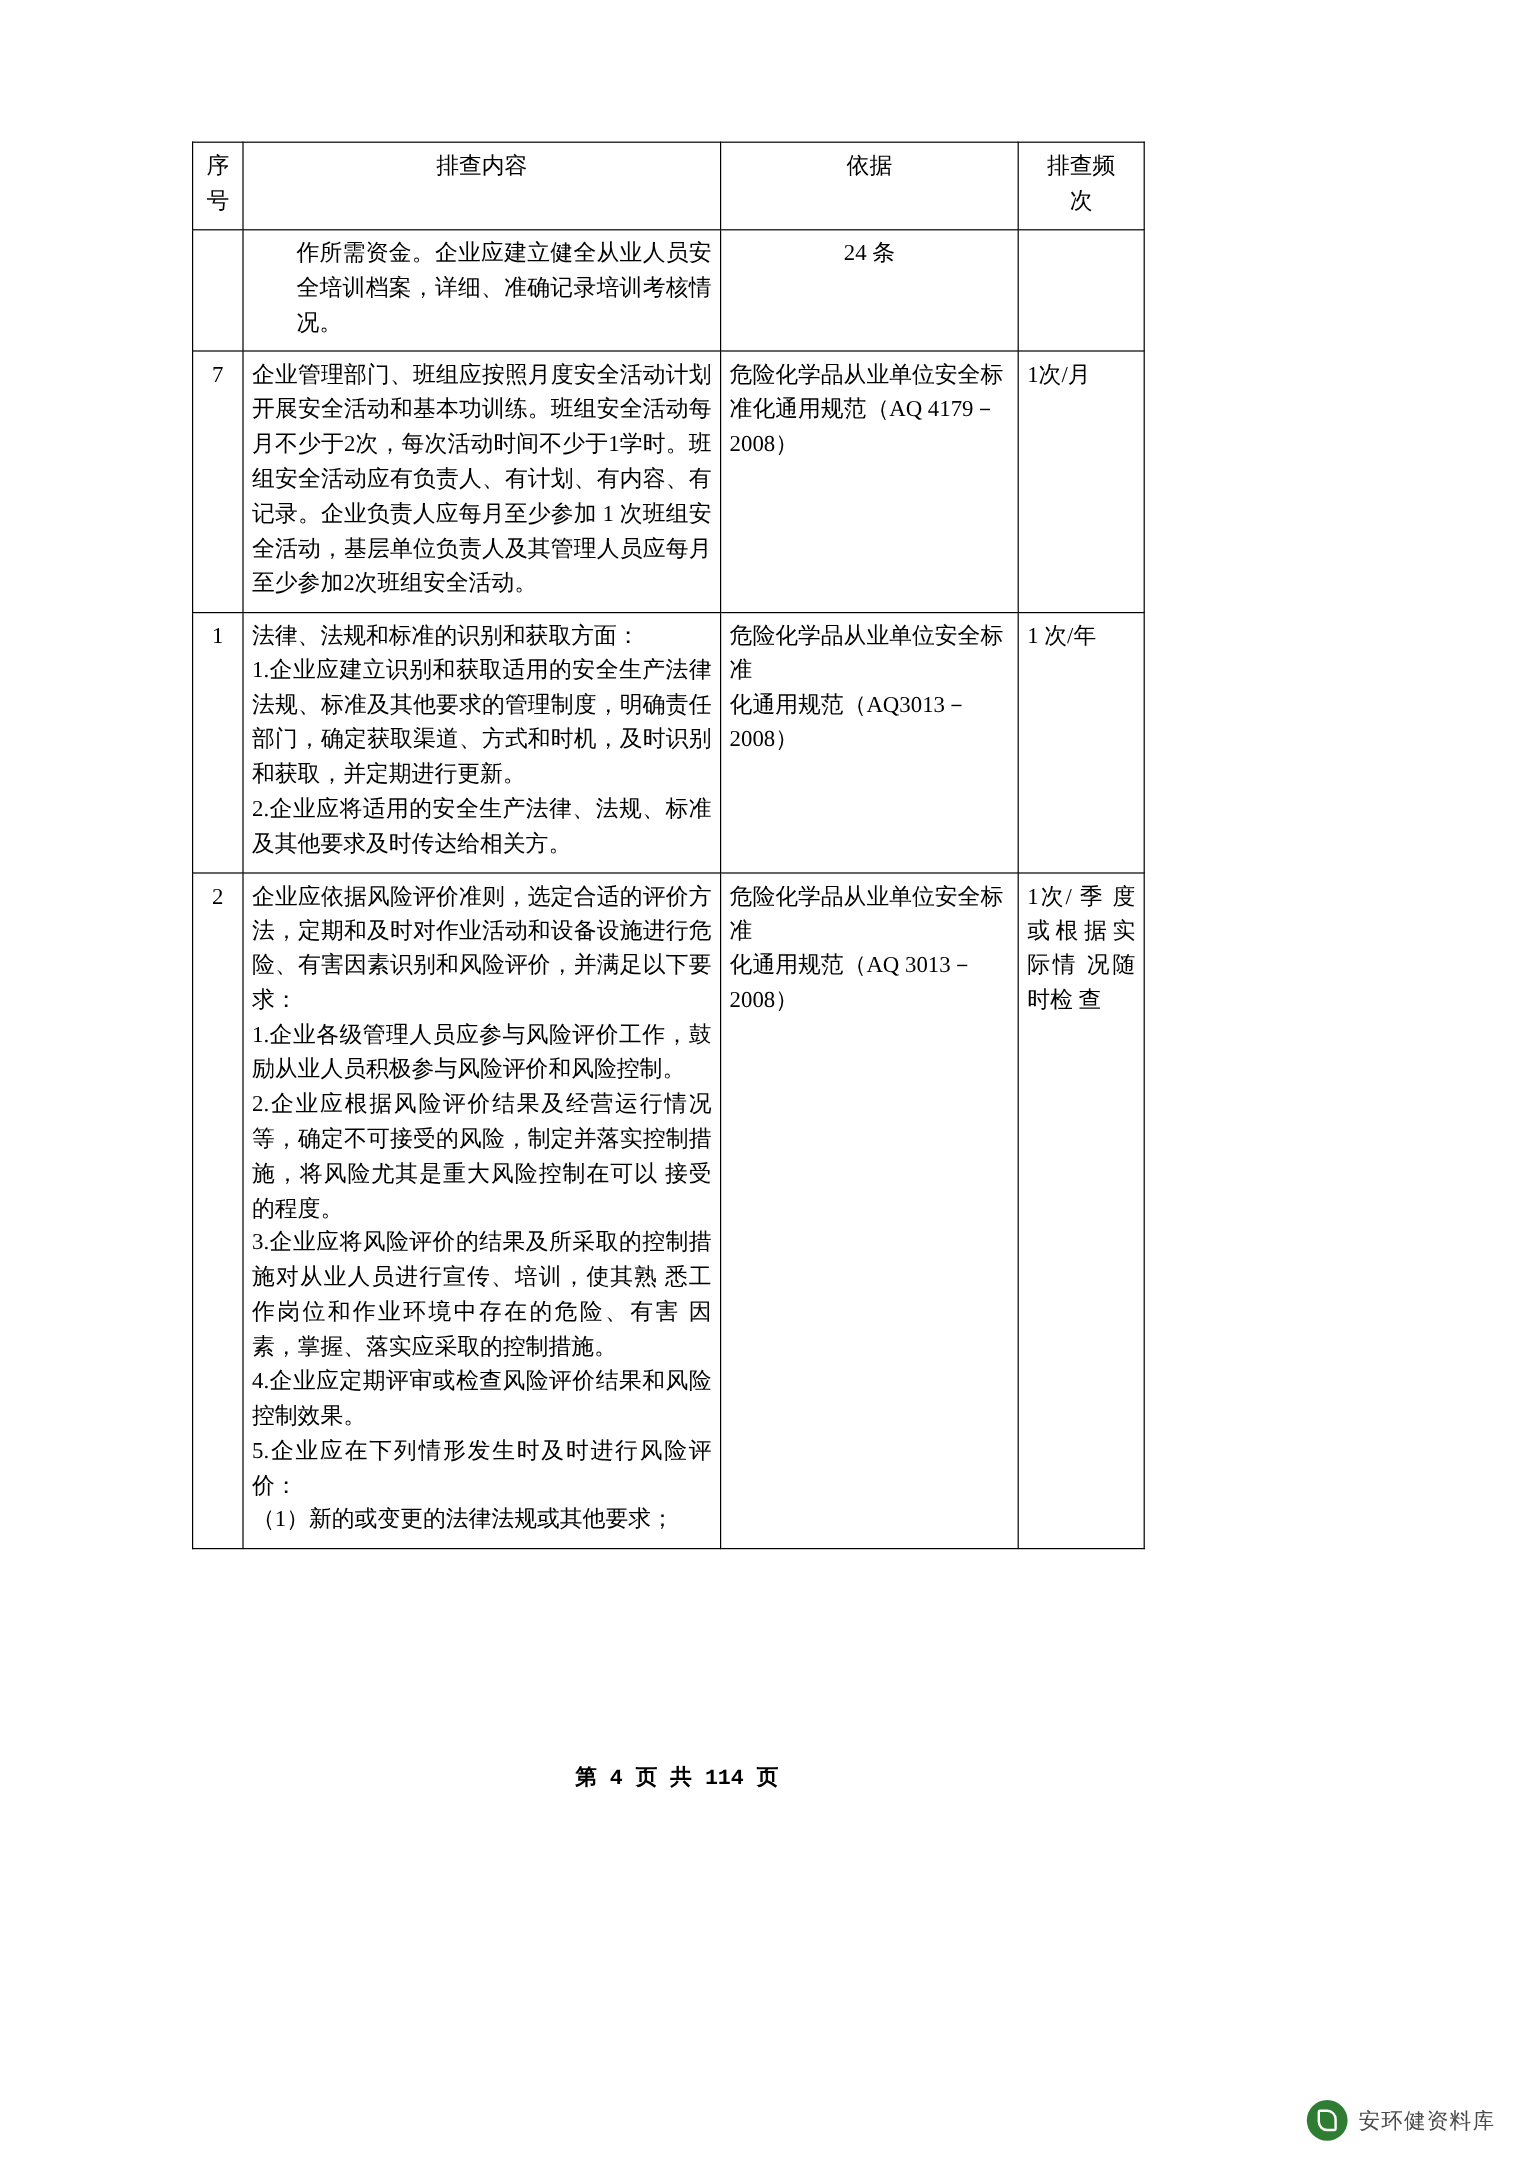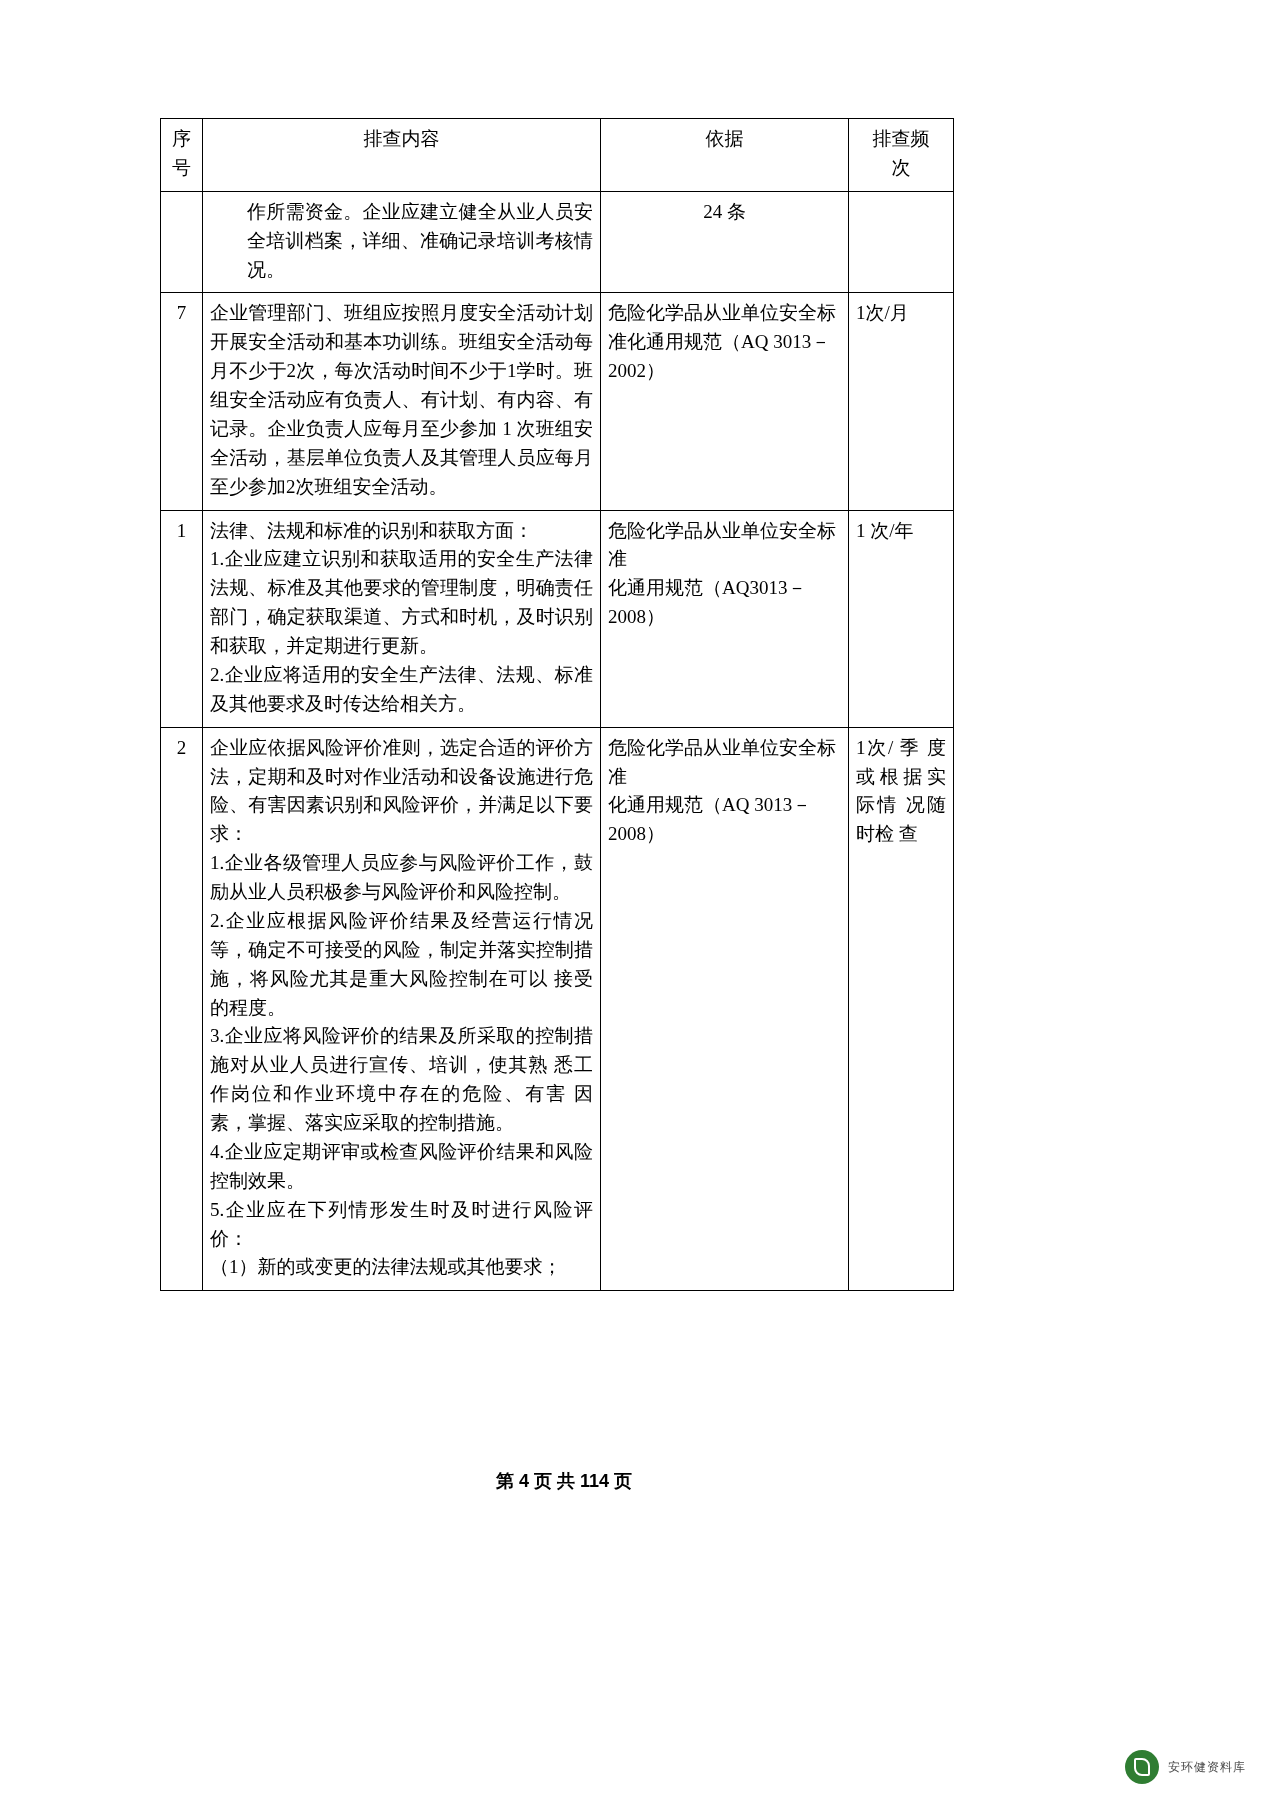"危险化学品从业单位安全标准化通用规范（AQ 3013－2002）" td.basis-cell { text: 3013－2002 -> 4179－2008 }
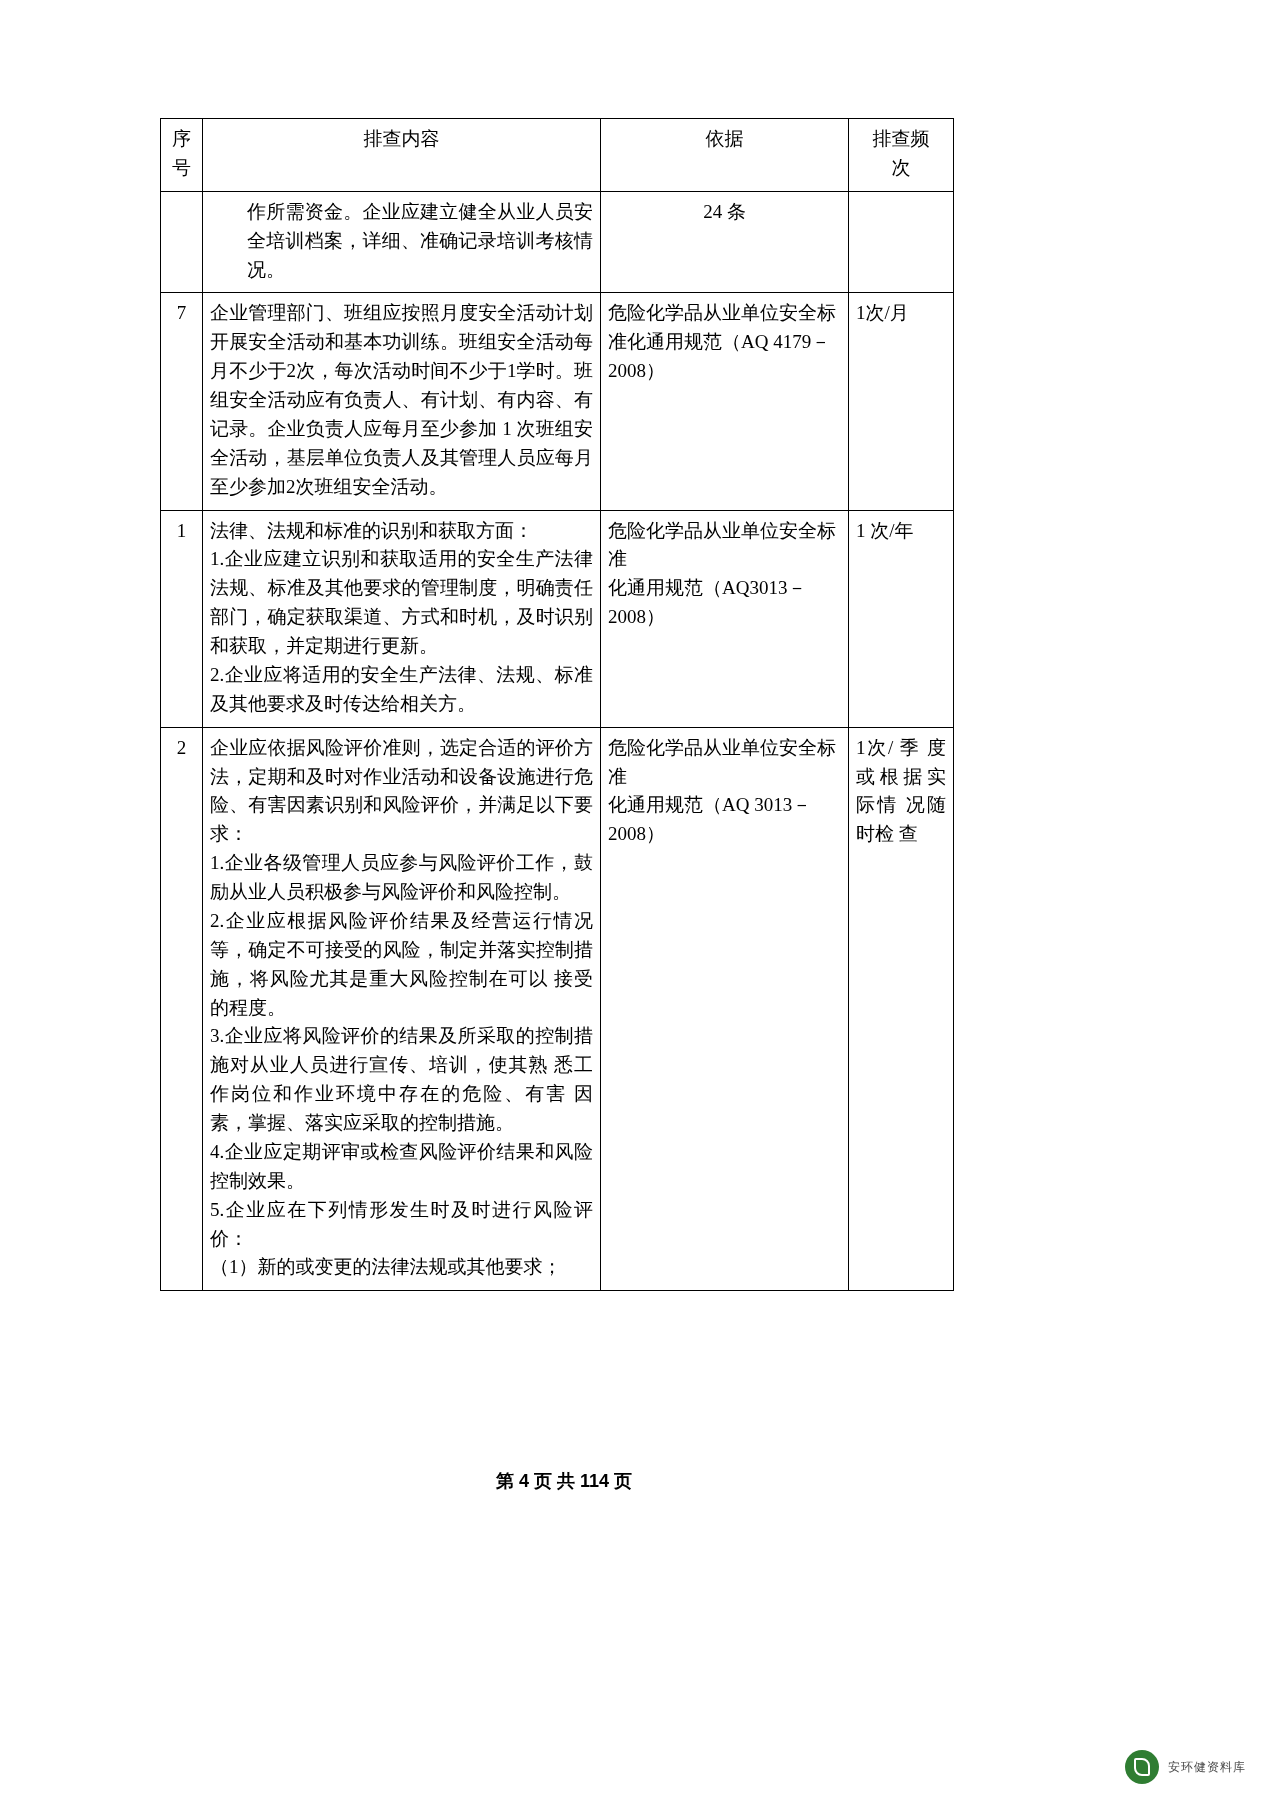"第 4 页 共 114" .footer { font-family: Liberation Sans, sans-serif -> Liberation Mono, monospace }
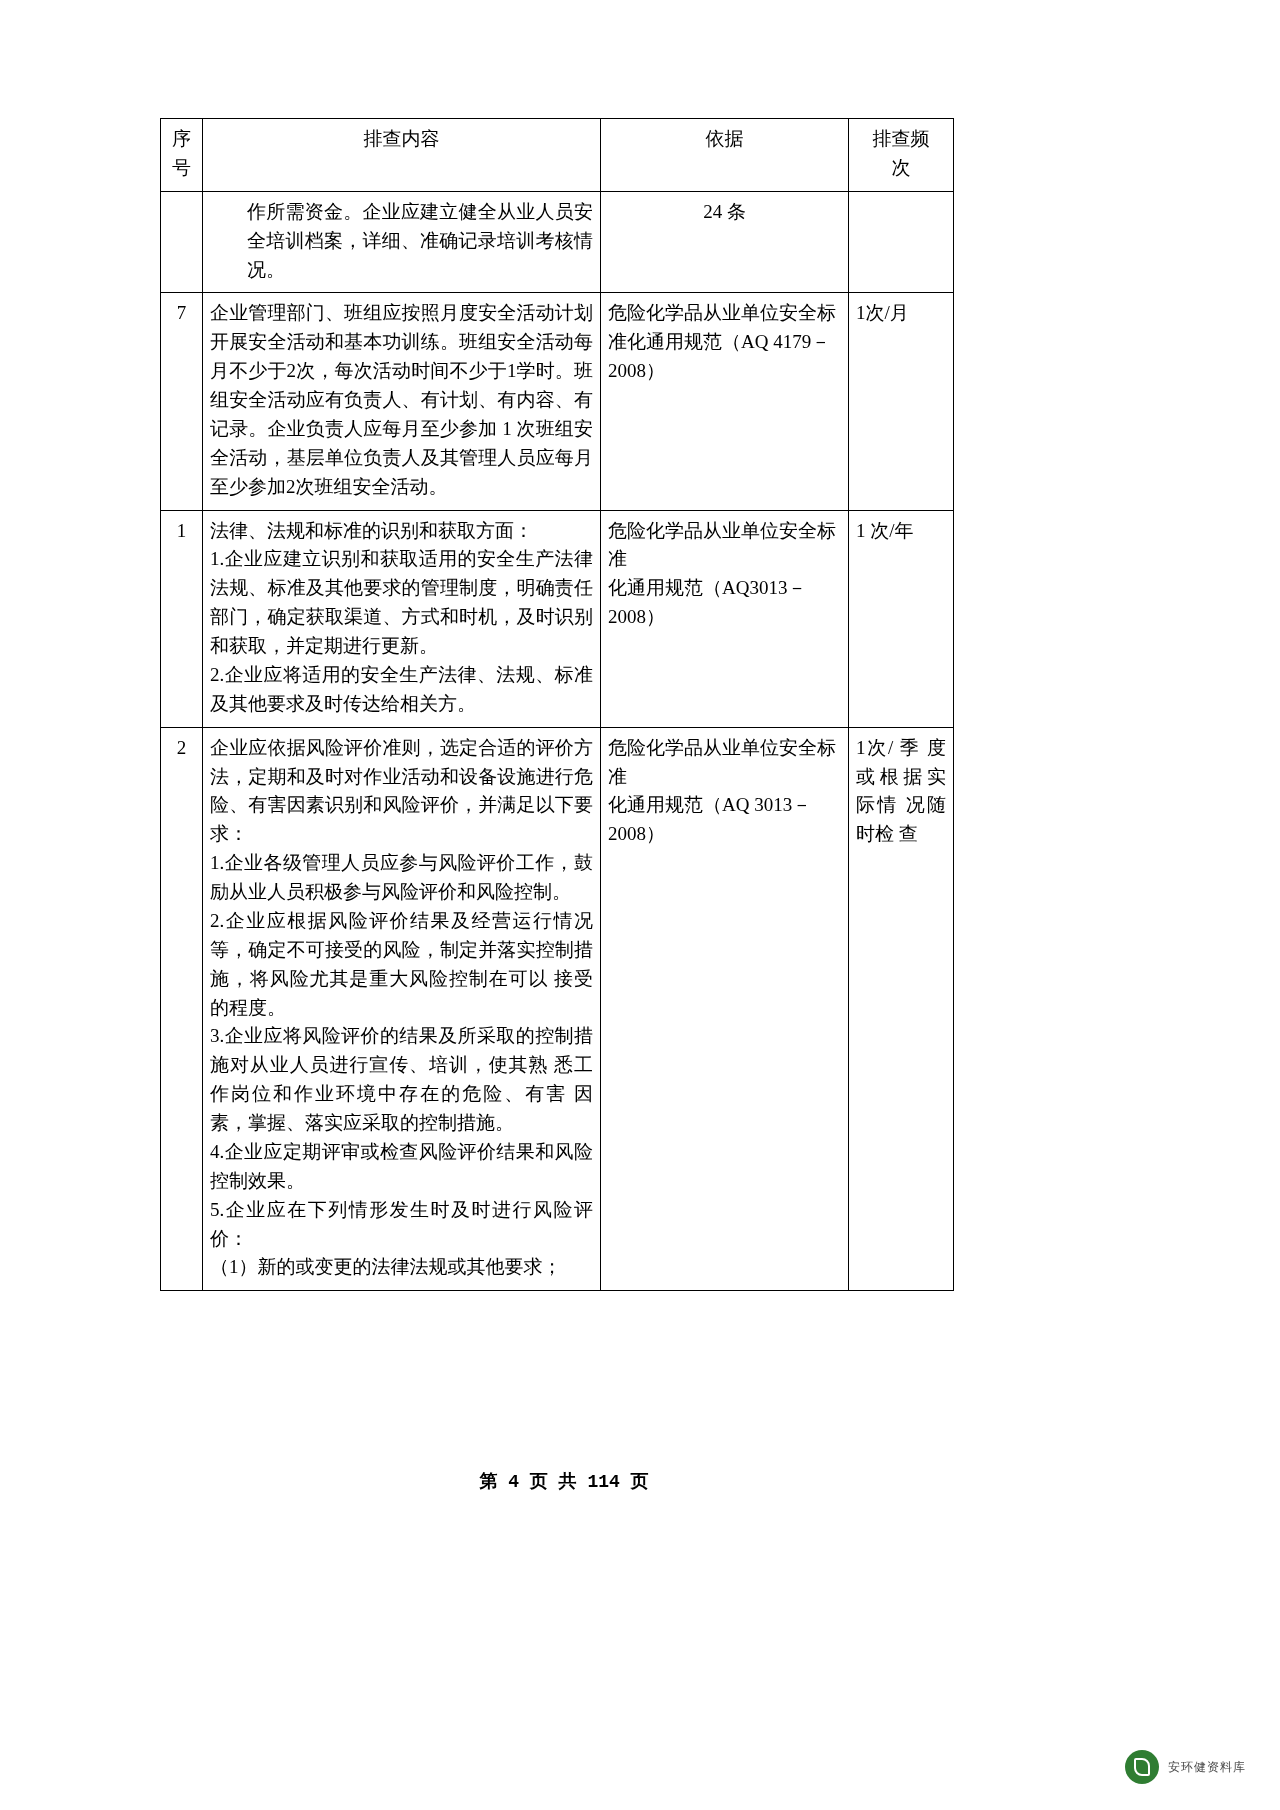"安环健资料库" .wm-text { font-size: 12px -> 18px }
